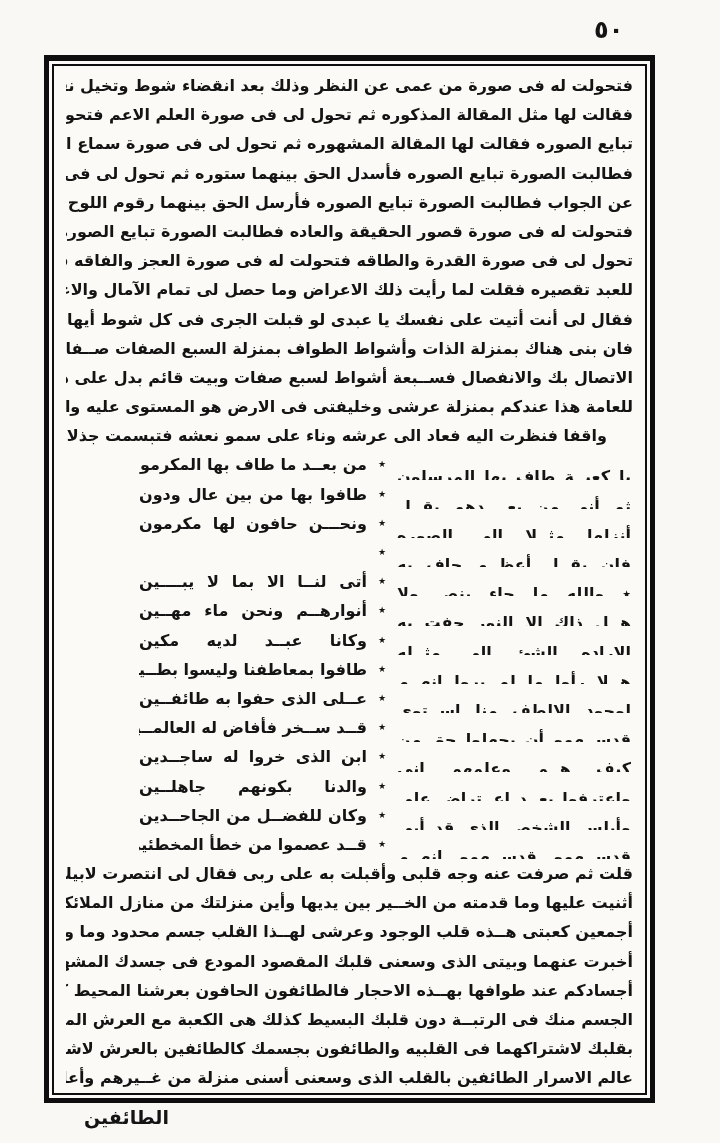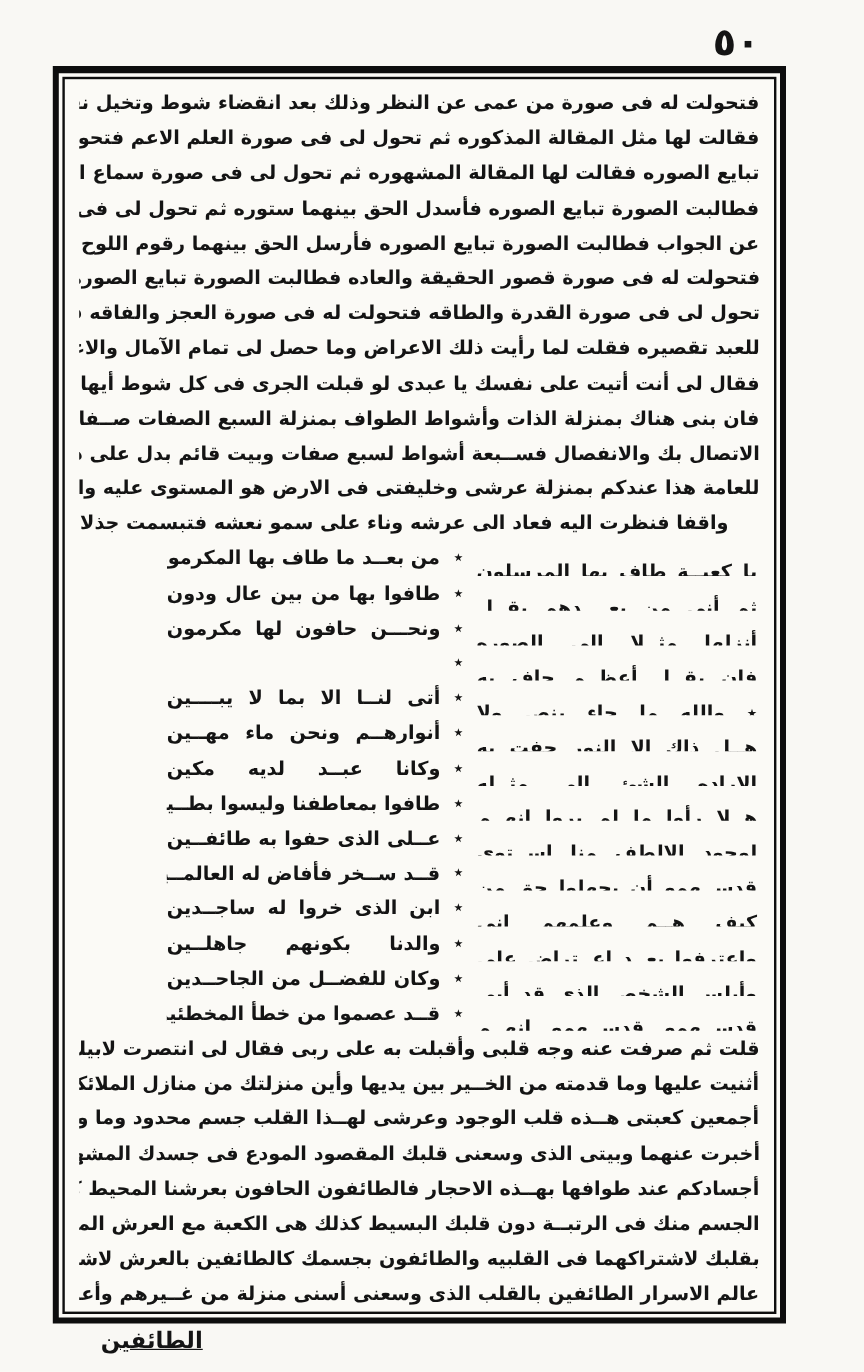"٥٠" .page-number { font-size: 32px -> 24px }
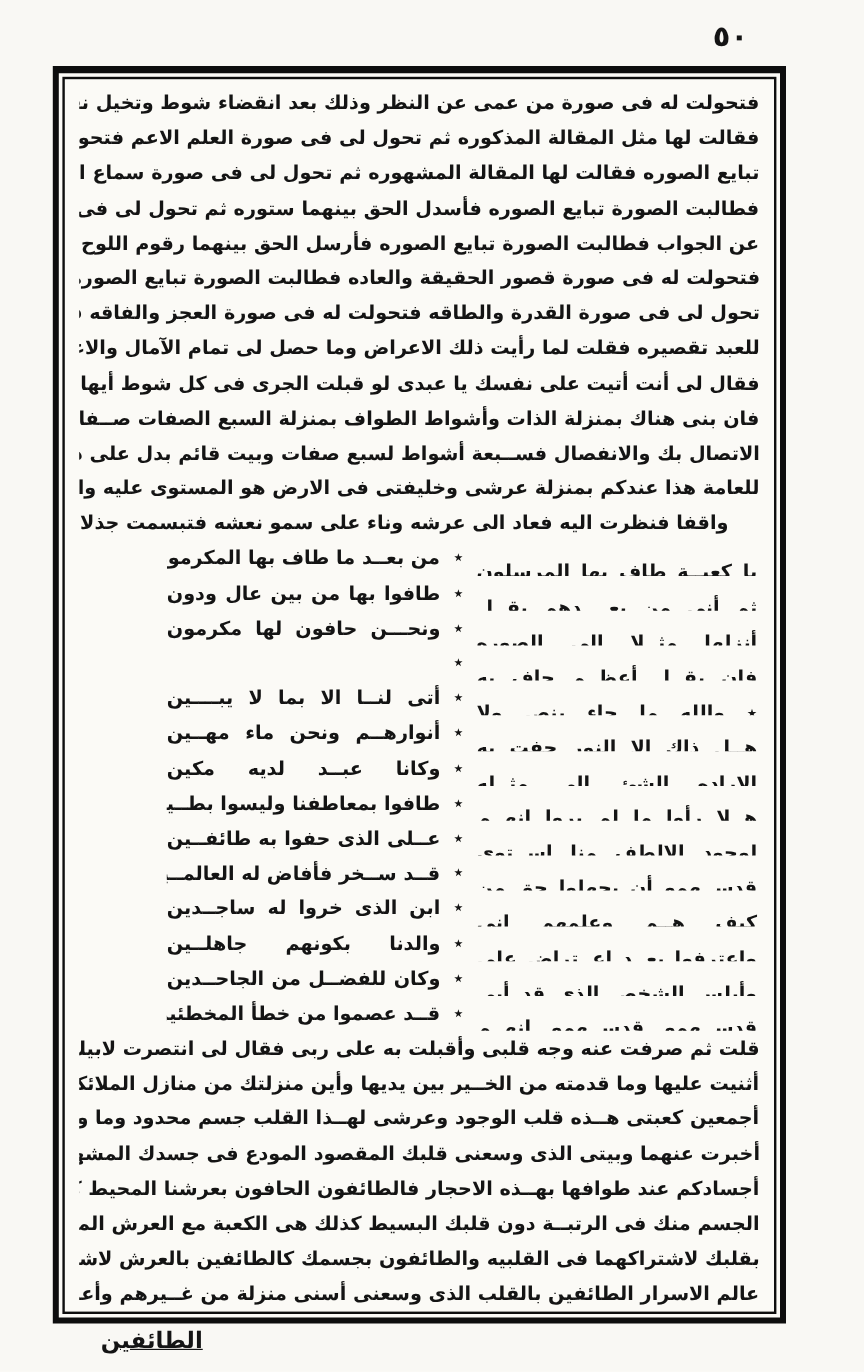"الطائفين" .catchword { text-decoration: underline -> none }
